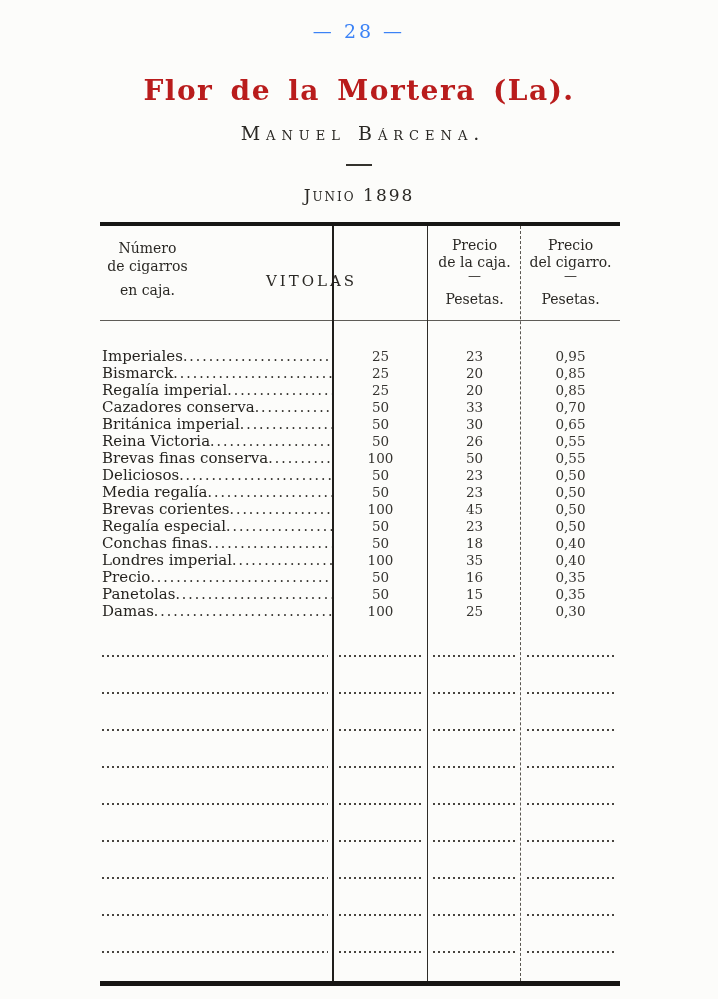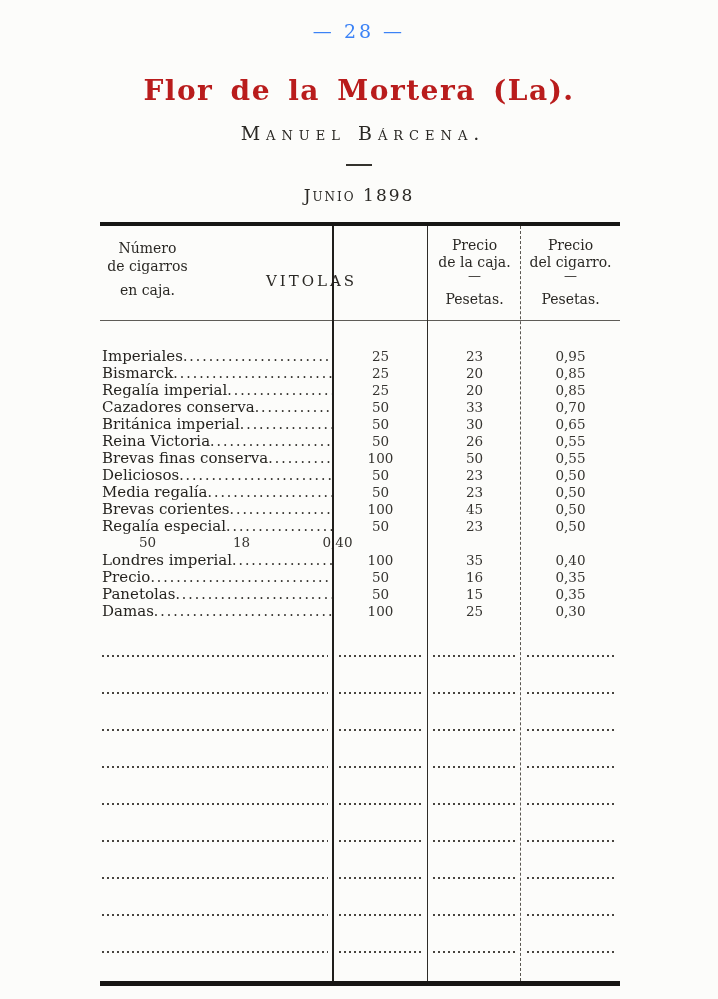"Conchas finas" div.td-name { html: none -> <div> <span>Conchas finas</span> <span></span> </div> }
